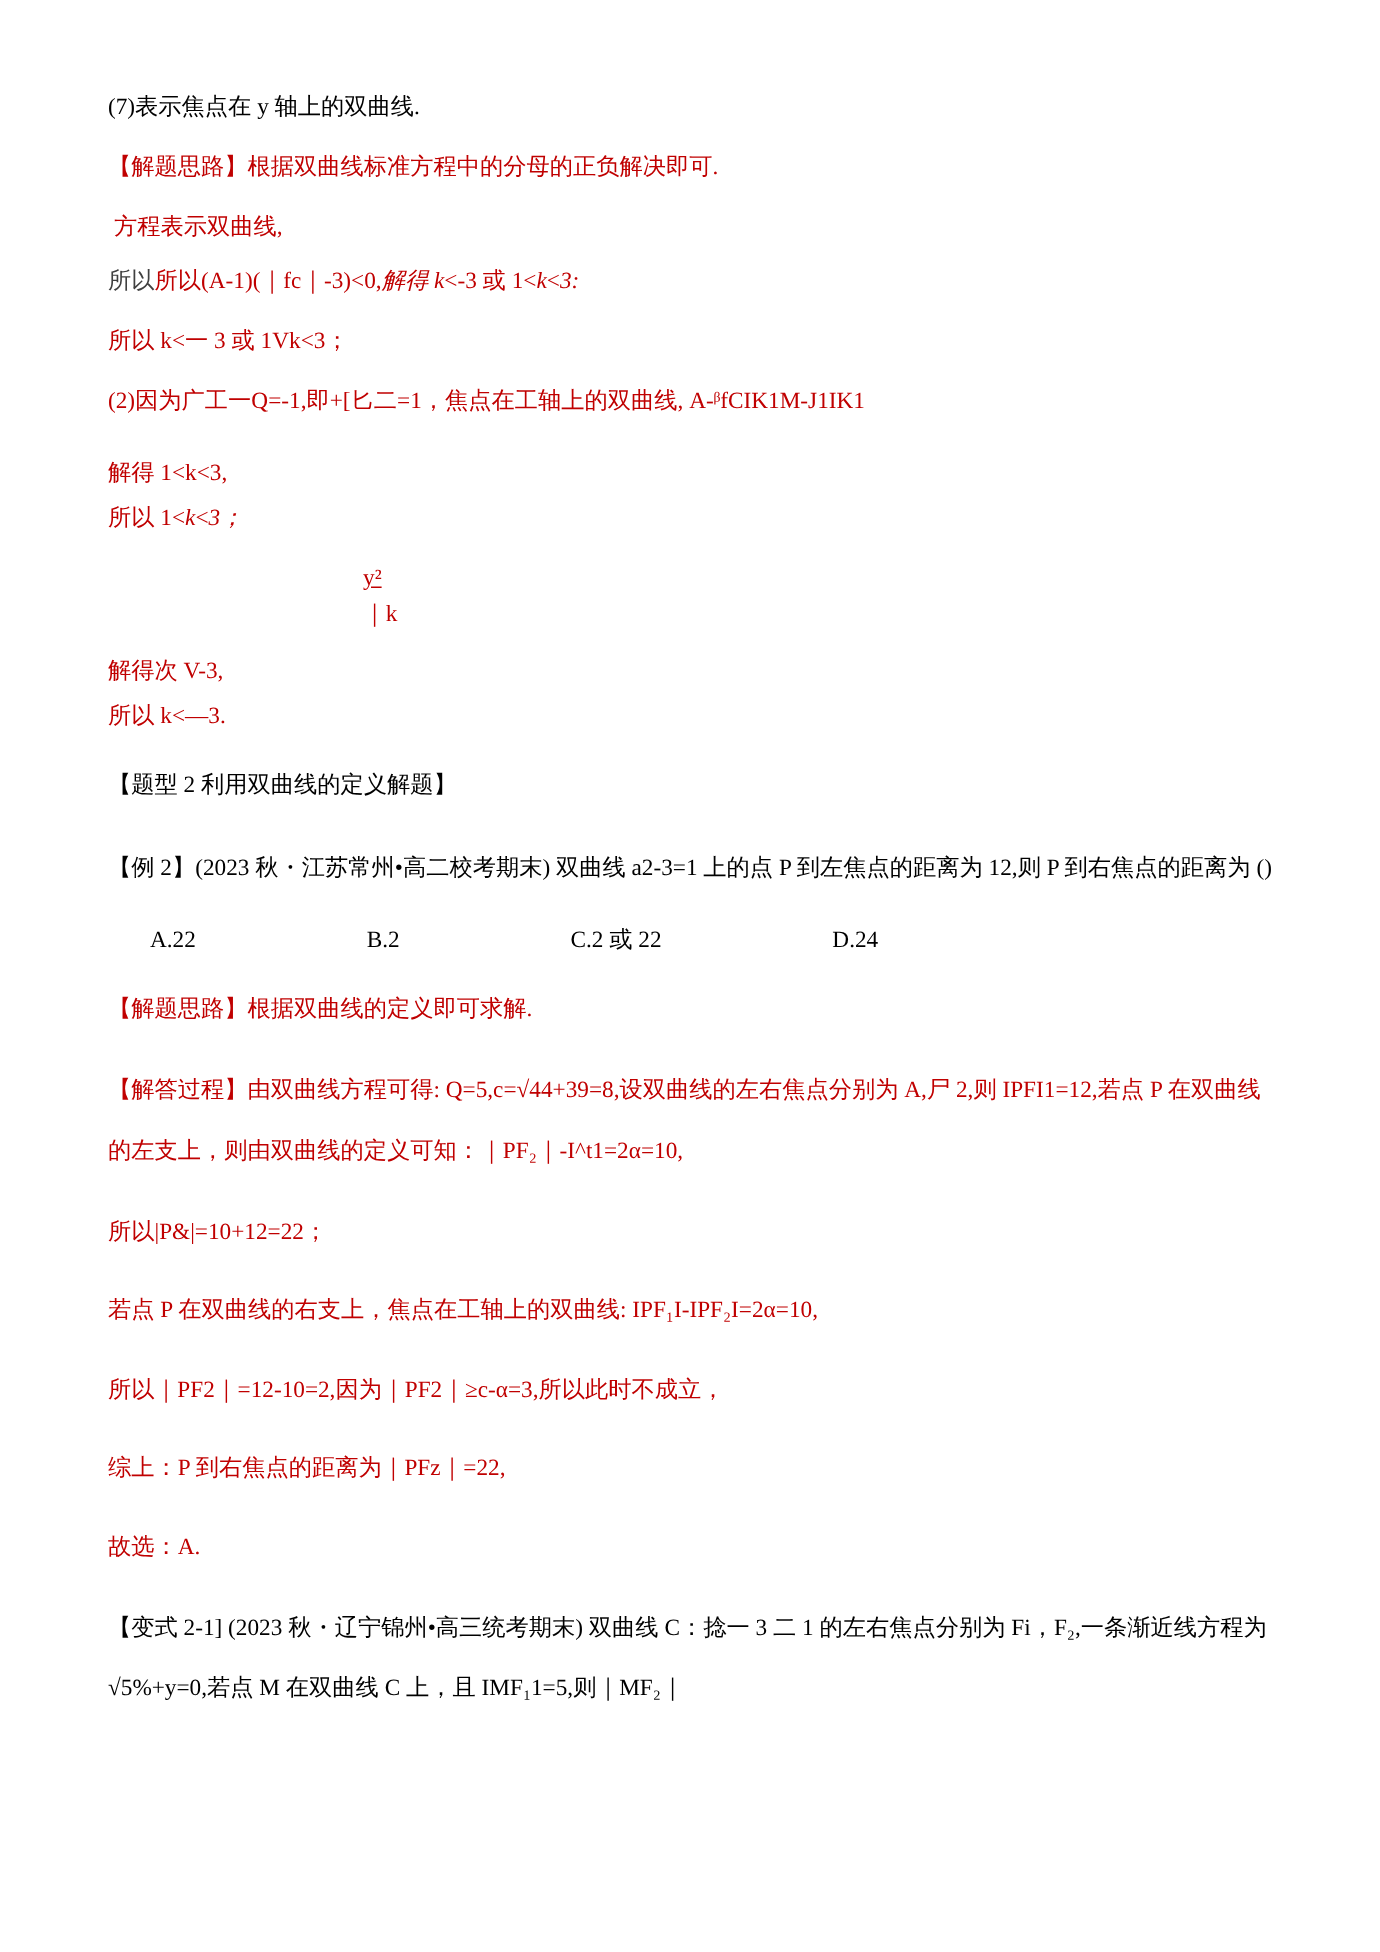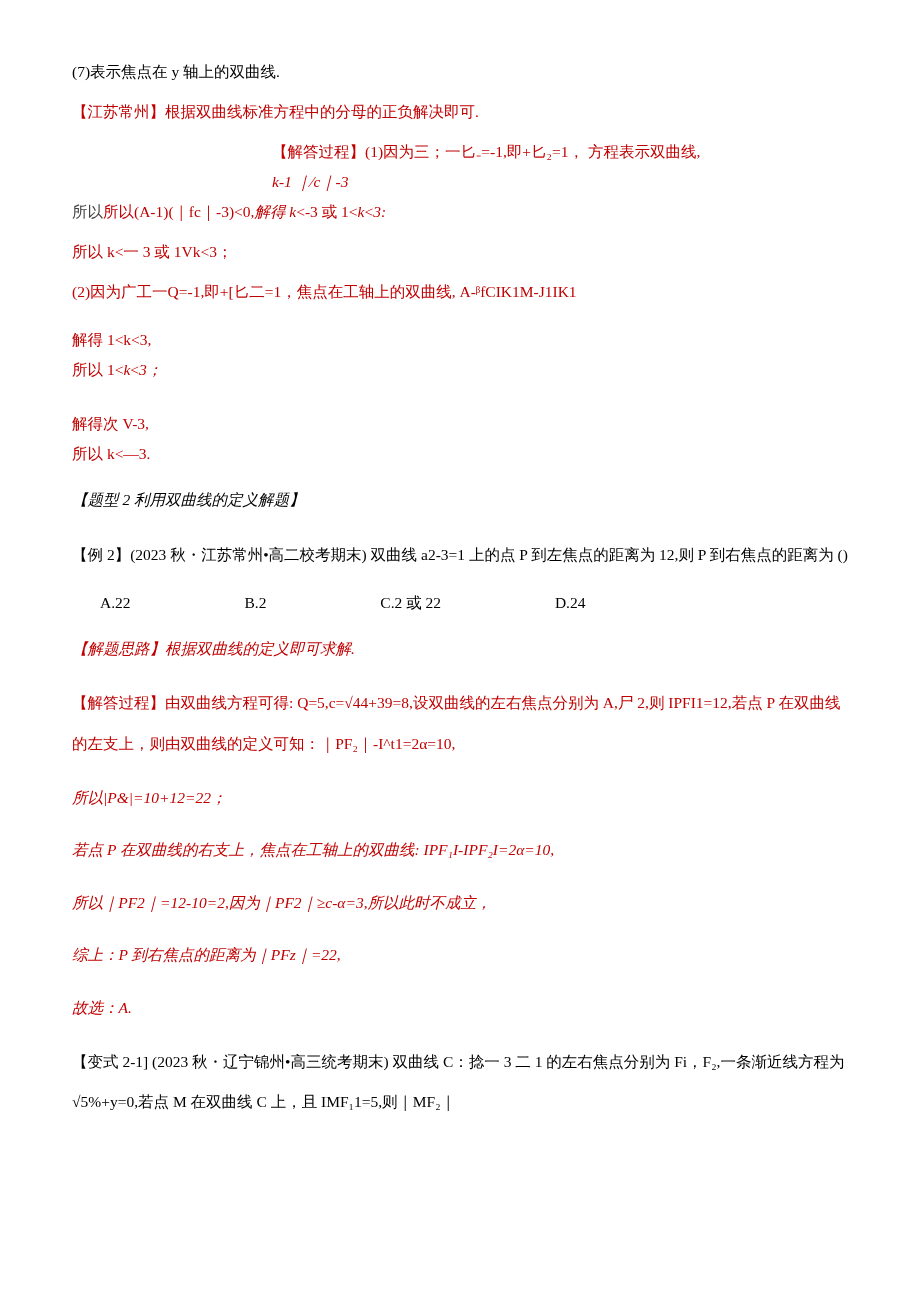"【江苏常州】根据双曲线标准方程中的分母的正负解决即可." p.red { text: 江苏常州 -> 解题思路 }
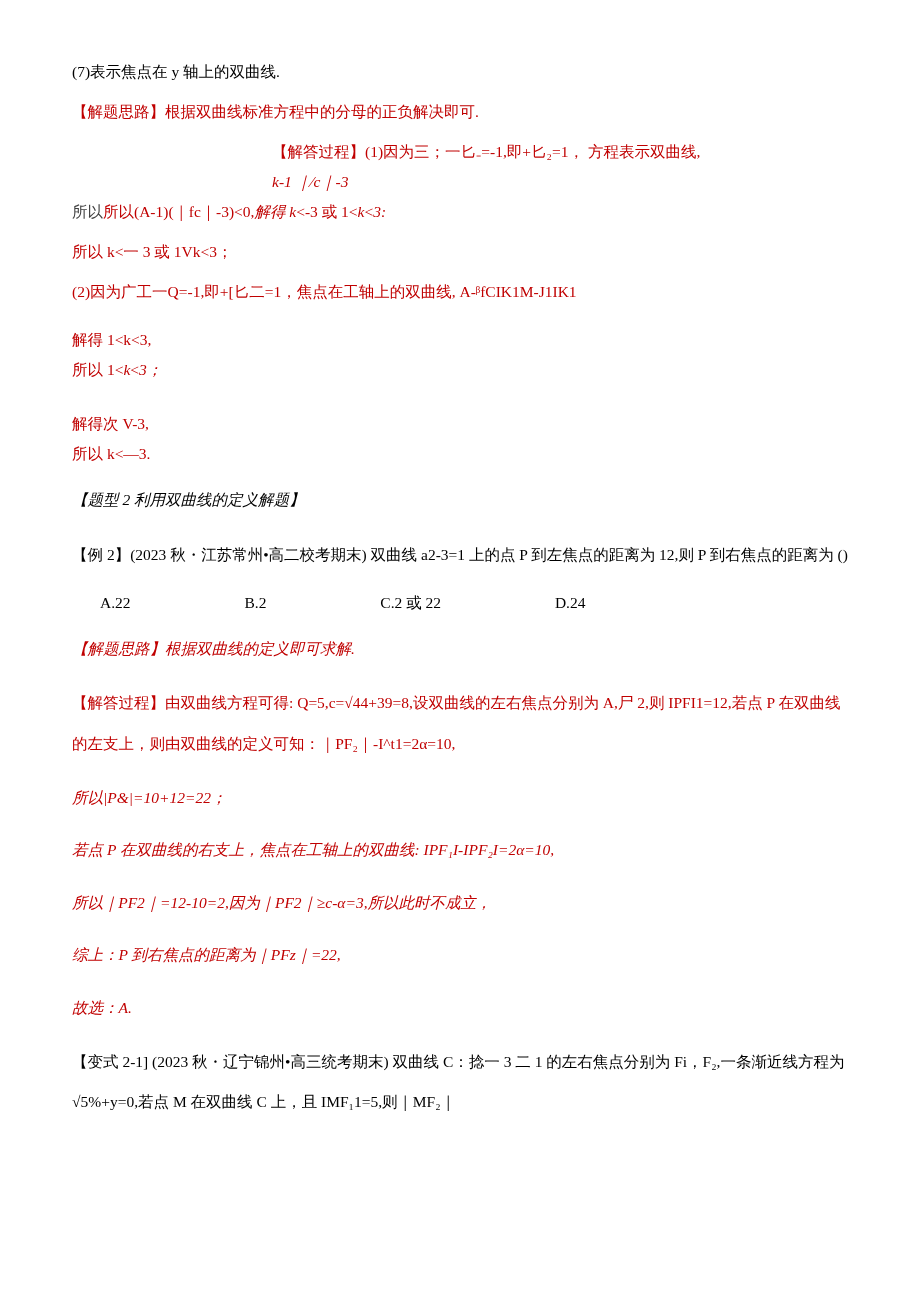"【解答过程】(1)因为三；一匕₋=-1,即+匕₂=1，" div.c1 { html: <div> <span>【解答过程】(1)因为三；一匕₋=-1,即+匕₂=1，</span> </div> -> none }
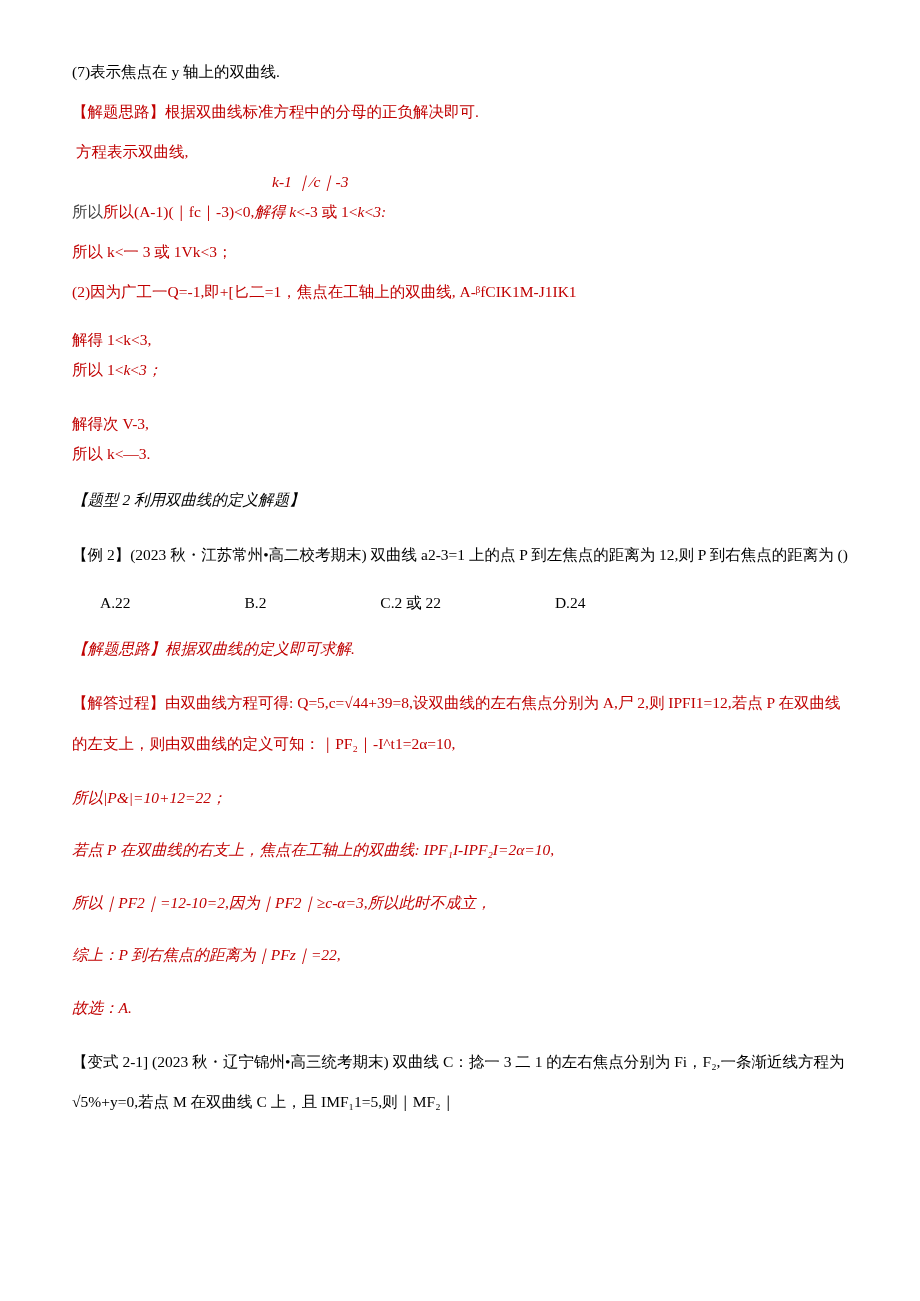"k-1 ｜⁄c｜-3" div.c2 { html: <div> <span>k-1 ｜⁄c｜-3</span> </div> -> none }
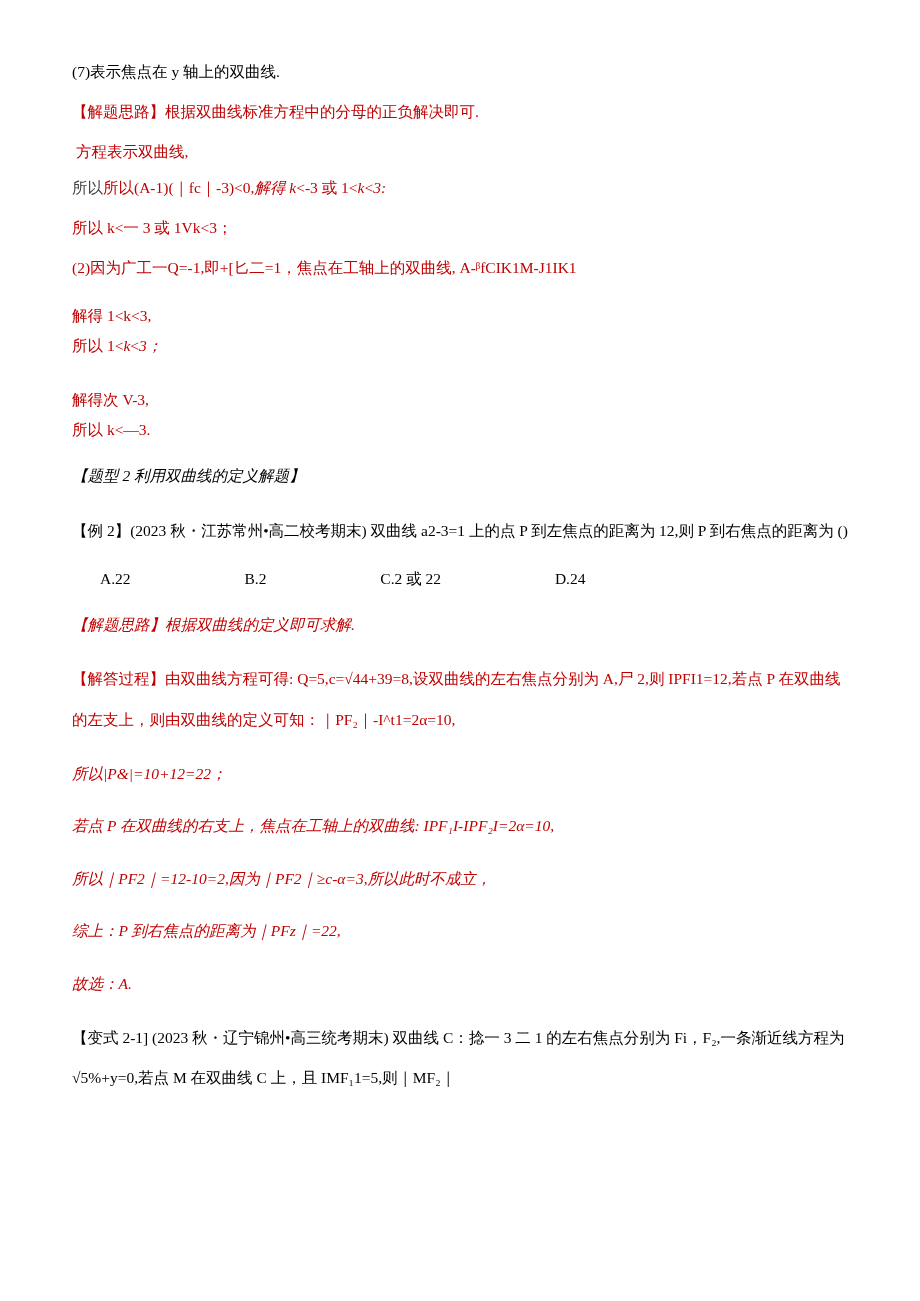"y²" div { html: none -> <div> <div>y²</div> <div>｜k</div> </div> }
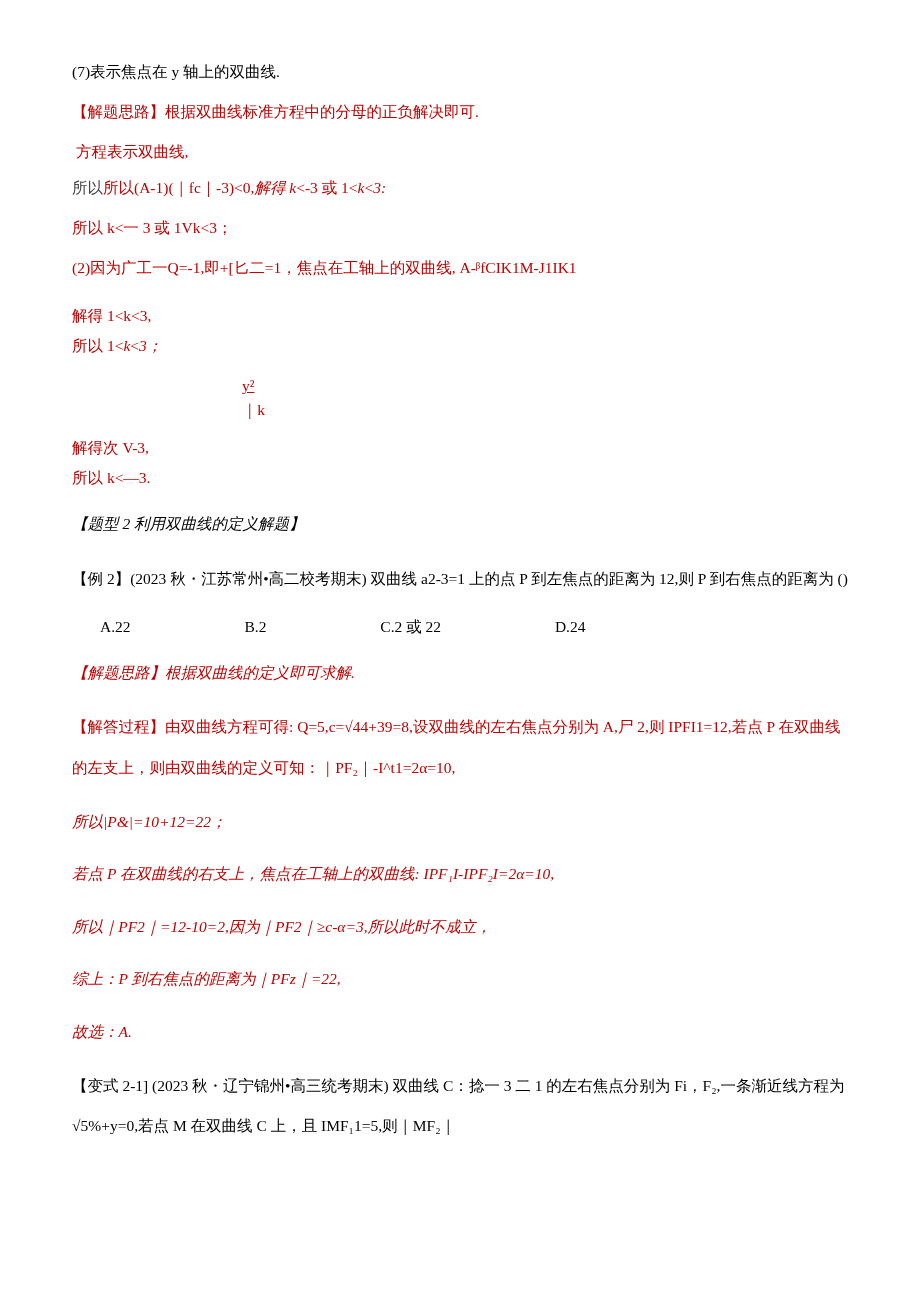"【题型 2 利用双曲线的定义解题】" .big-gap { font-style: italic -> none }
